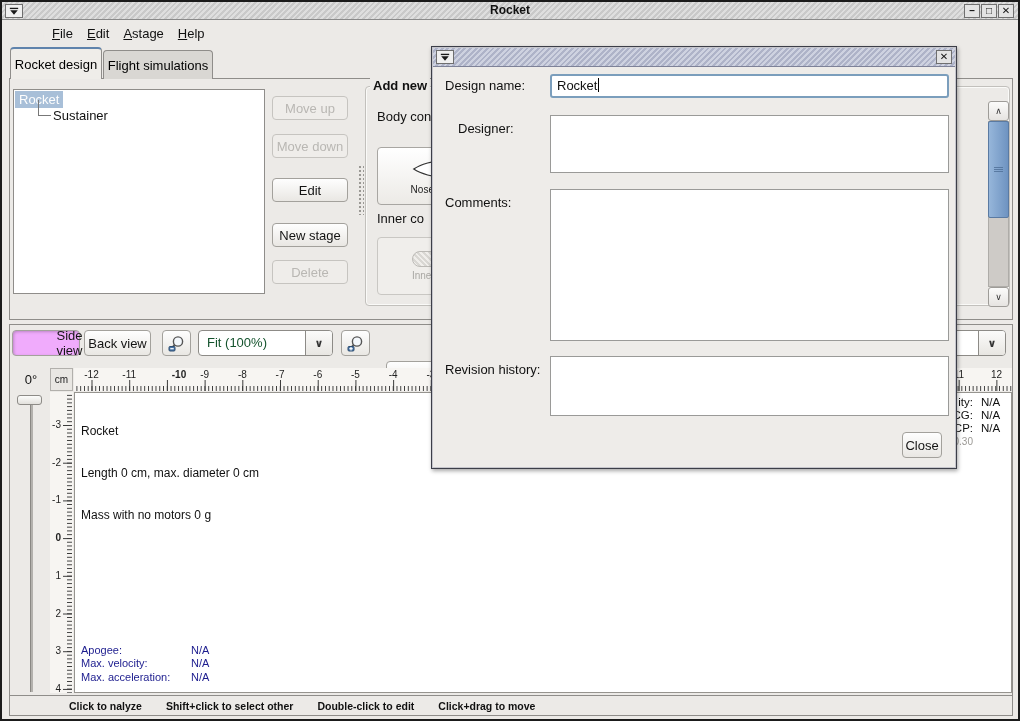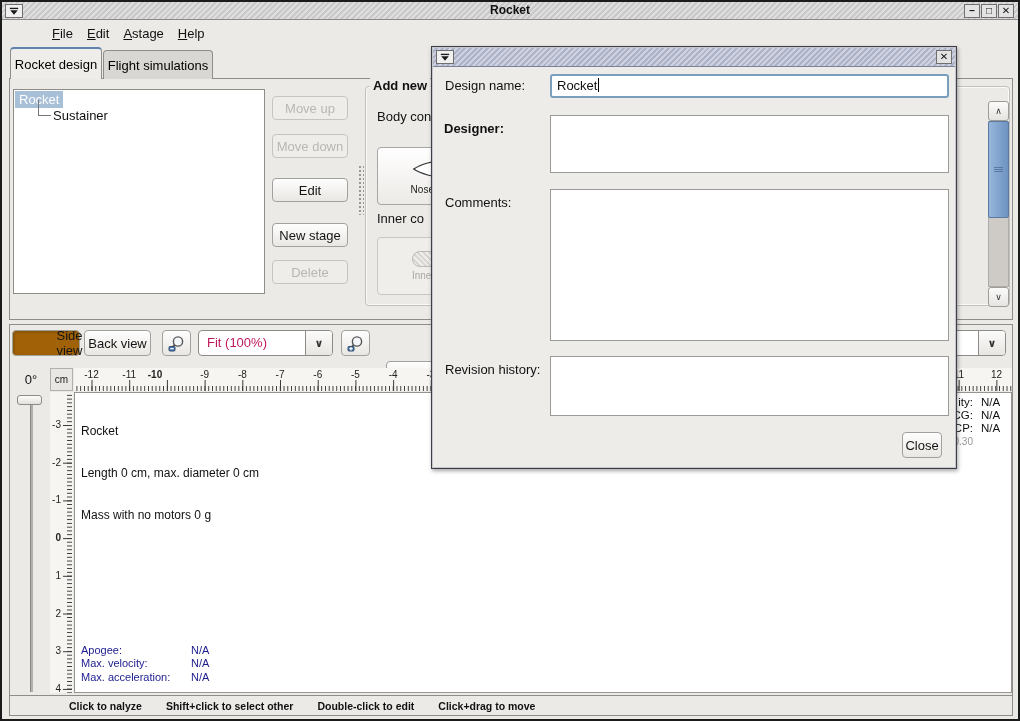"Designer:" div.dlg-label { font-weight: bold -> none; left: 12px -> 26px }
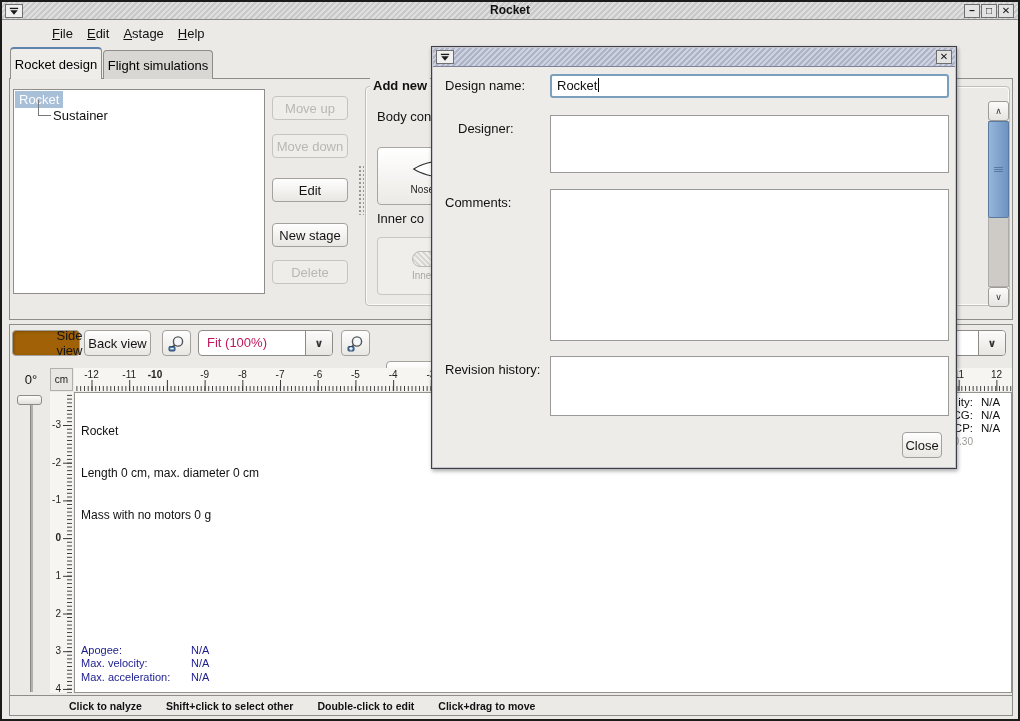"Side view" .btn.pressed { background: #a16207 -> #f0abfc }
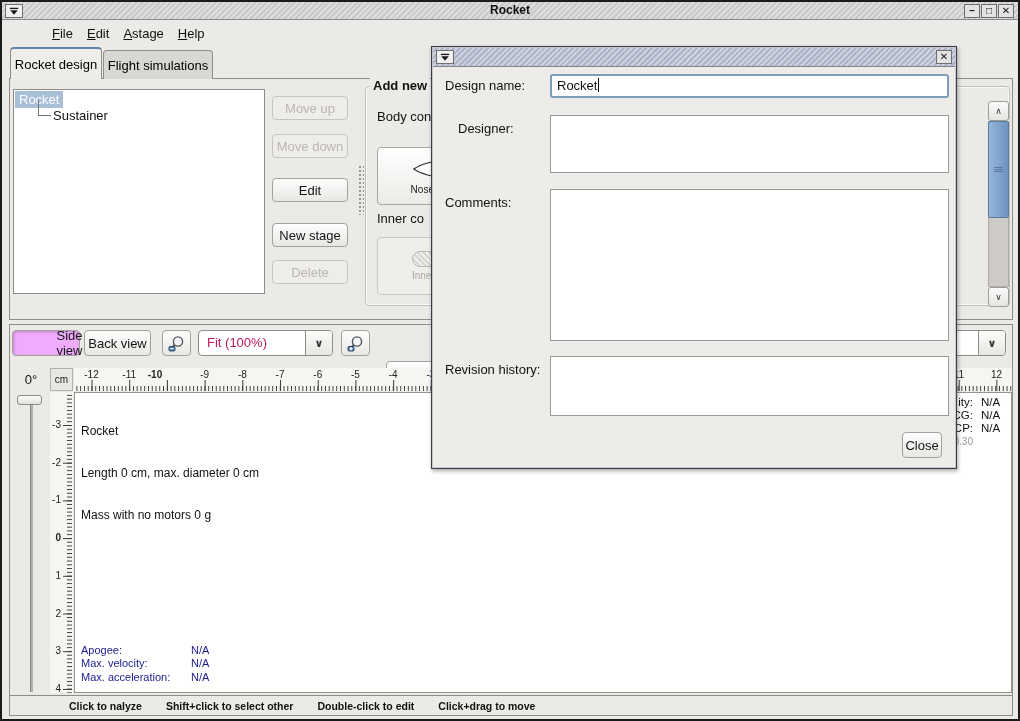"Fit (100%)" .combo .val { color: #be185d -> #14532d }
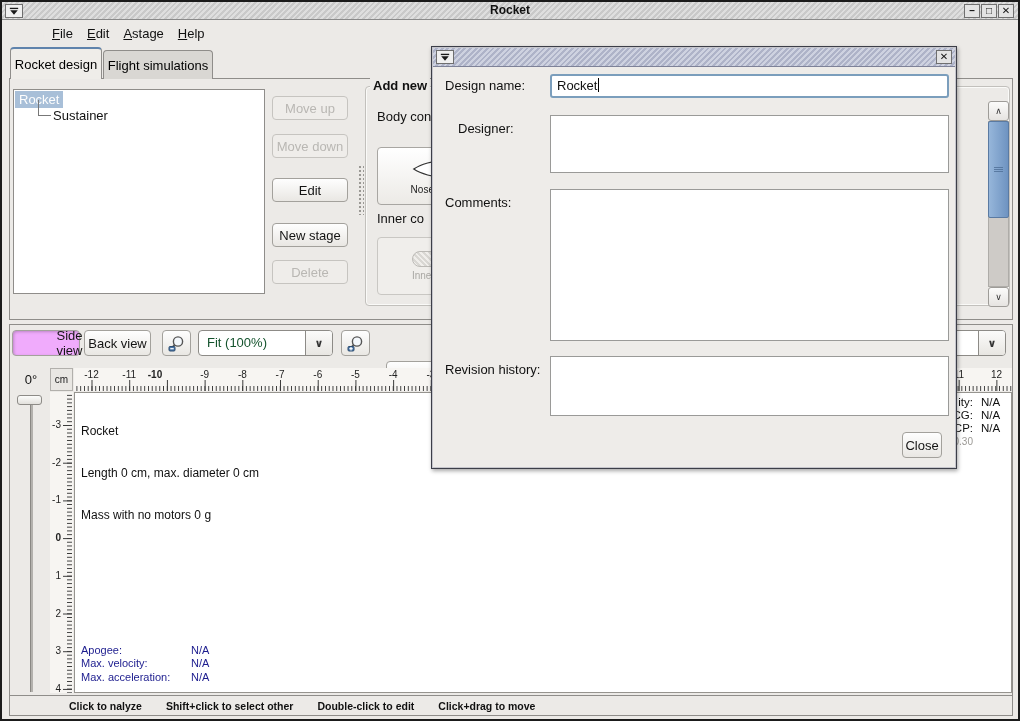"-10" span.hlab { left: 81px -> 105px }
